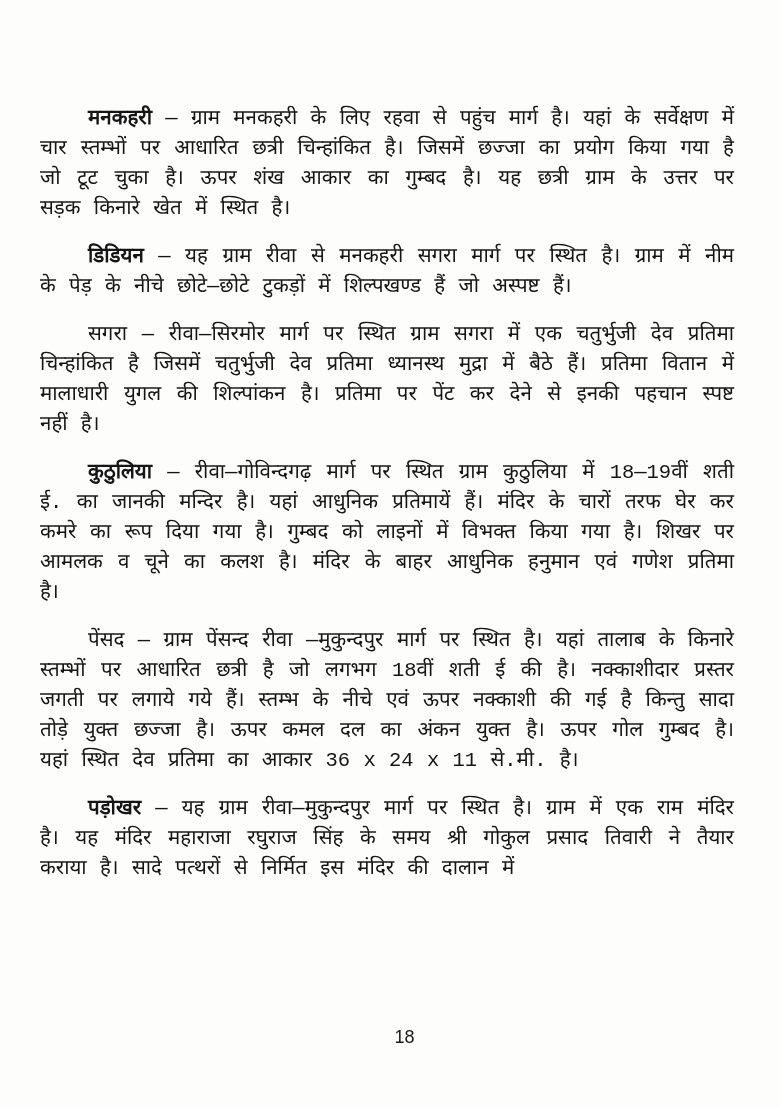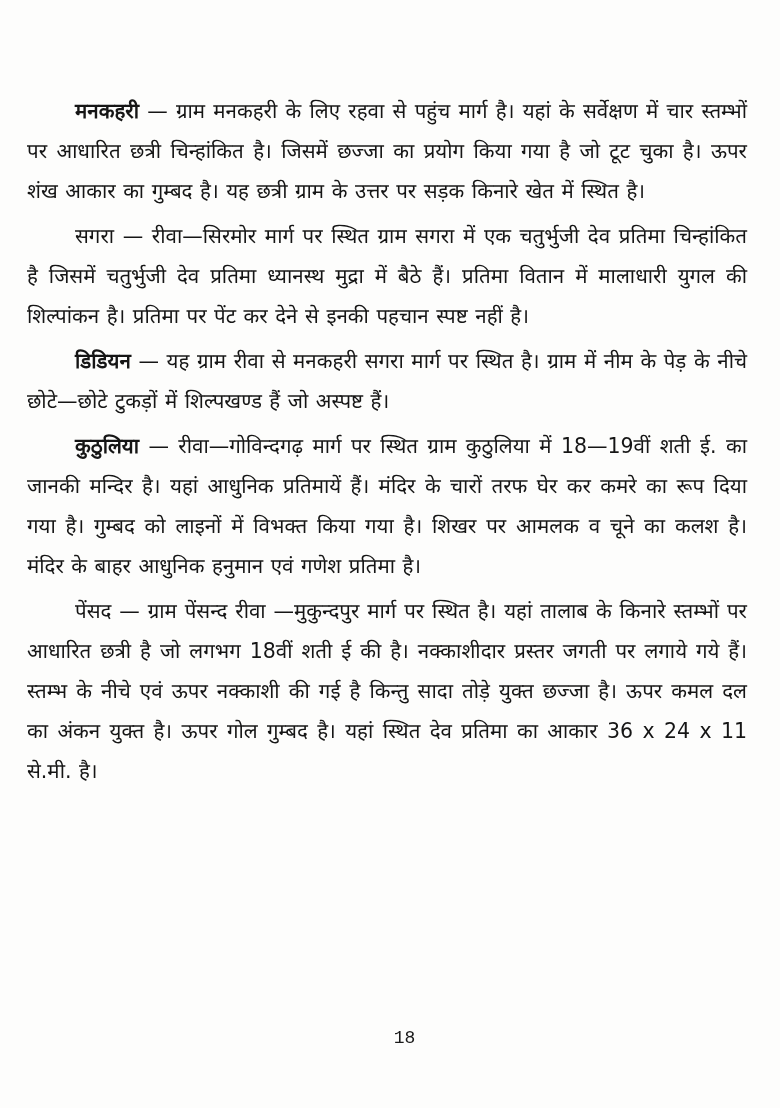"मनकहरी — ग्राम मनकहरी के" .text-block p { font-family: none -> Liberation Mono, monospace; line-height: 40px -> 30px; margin: 5px -> 18px }
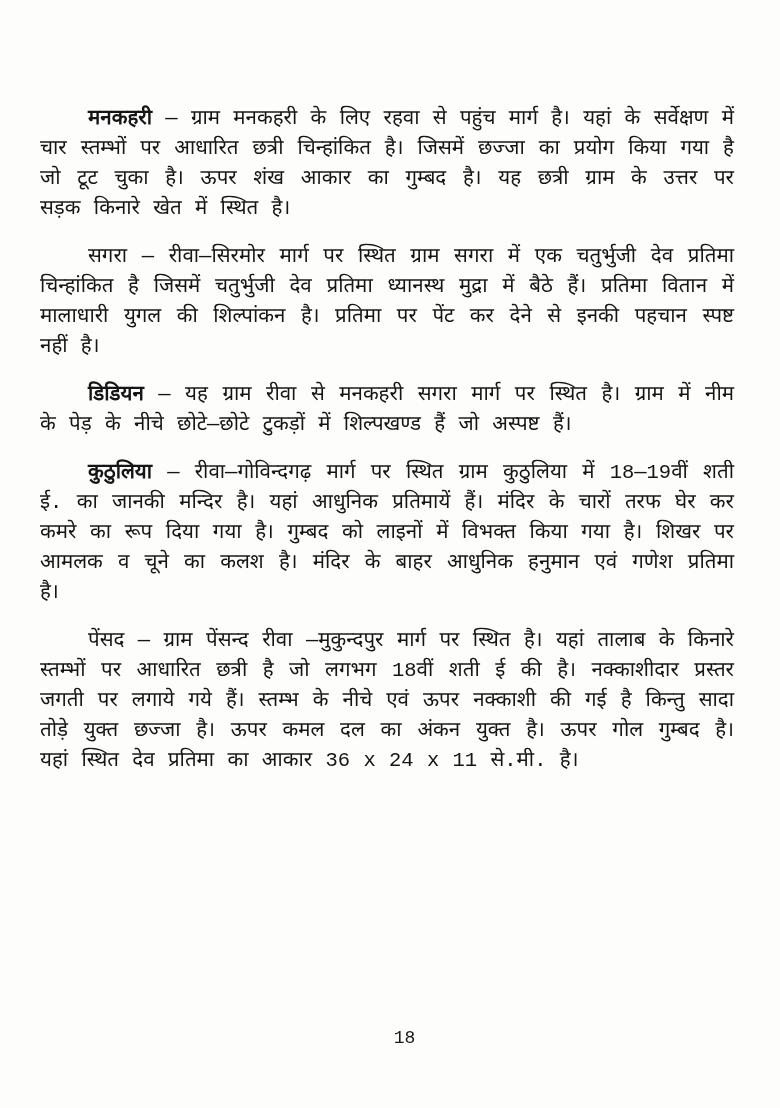"सगरा — रीवा—सिरमोर मार्ग पर" p { order: before "डिडियन — यह ग्राम रीवा" -> after "डिडियन — यह ग्राम रीवा" }
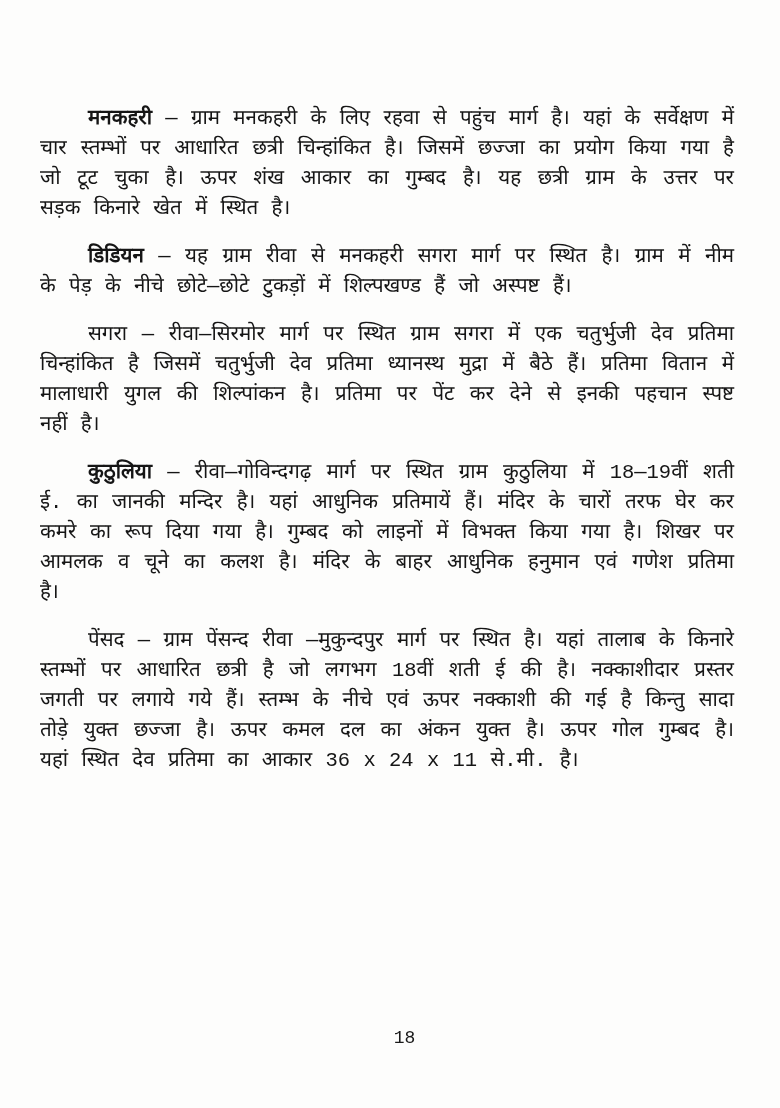"पड़ोखर — यह ग्राम रीवा—मुकुन्दपुर" p { html: none -> <p><span>पड़ोखर</span> <span>— यह ग्राम रीवा—मुकुन्दपुर मार्ग पर स्थित है। ग्राम में एक राम मंदिर है। यह मंदिर महाराजा रघुराज सिंह के समय श्री गोकुल प्रसाद तिवारी ने तैयार कराया है। सादे पत्थरों से निर्मित इस मंदिर की दालान में</span></p> }
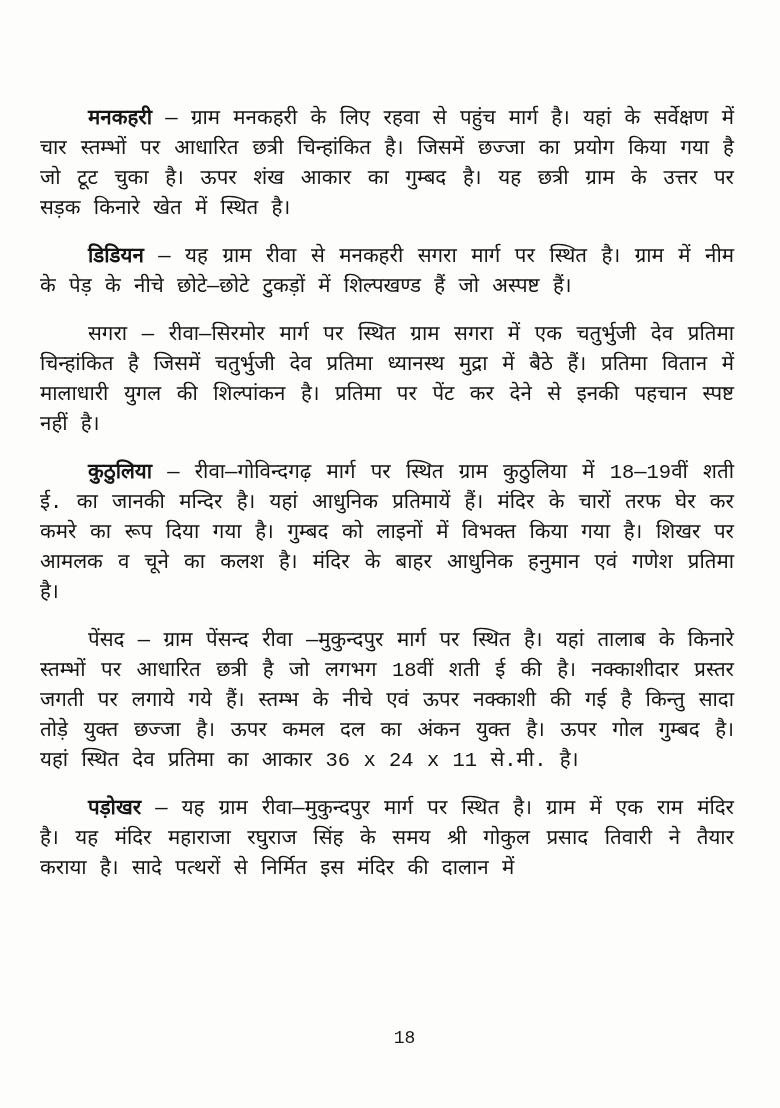"18" .page-number { font-family: Liberation Mono, monospace -> Liberation Sans, sans-serif }
